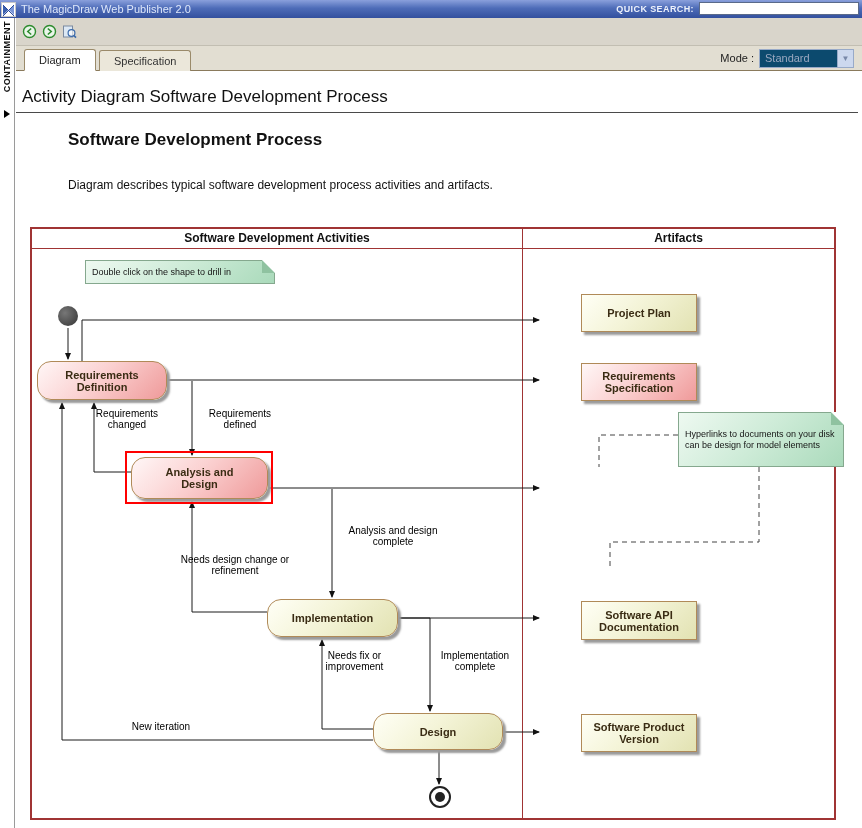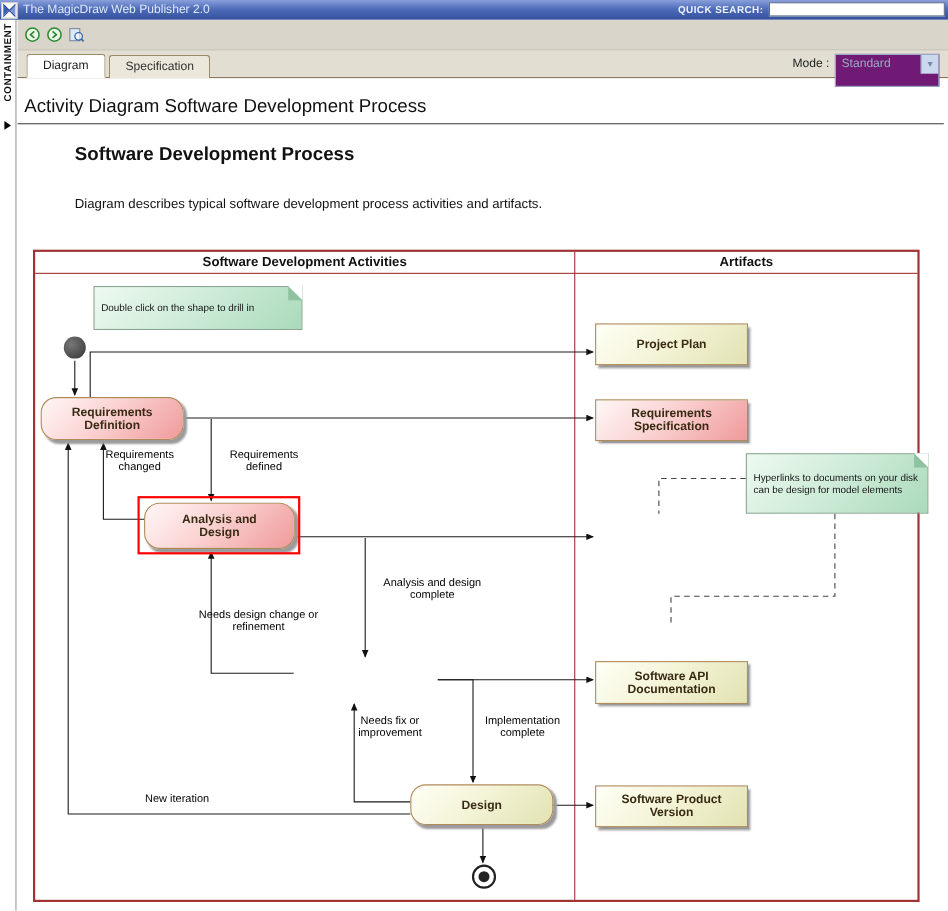"Standard" .mode-select { background: #701a75 -> #0c4a6e; height: 30px -> 19px }
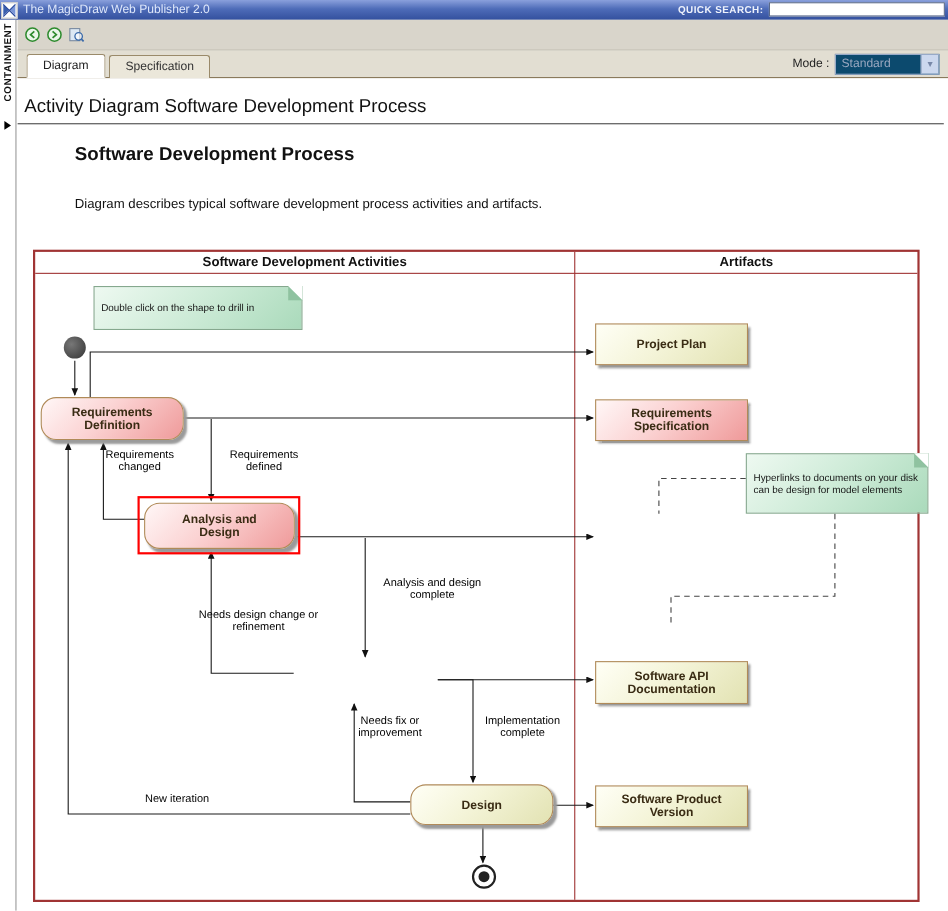"Double click on the shape" div.note { height: 40px -> 24px }
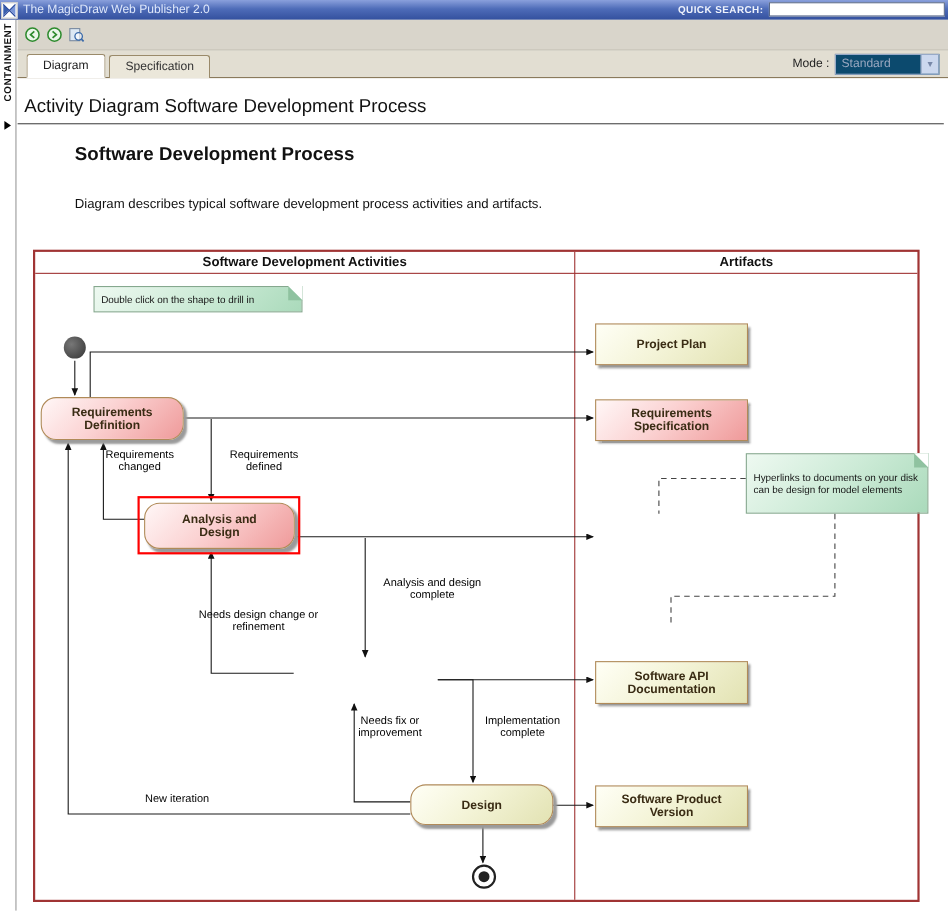"Project Plan" .artifact { margin-left: none -> 40px; width: 139px -> 116px }
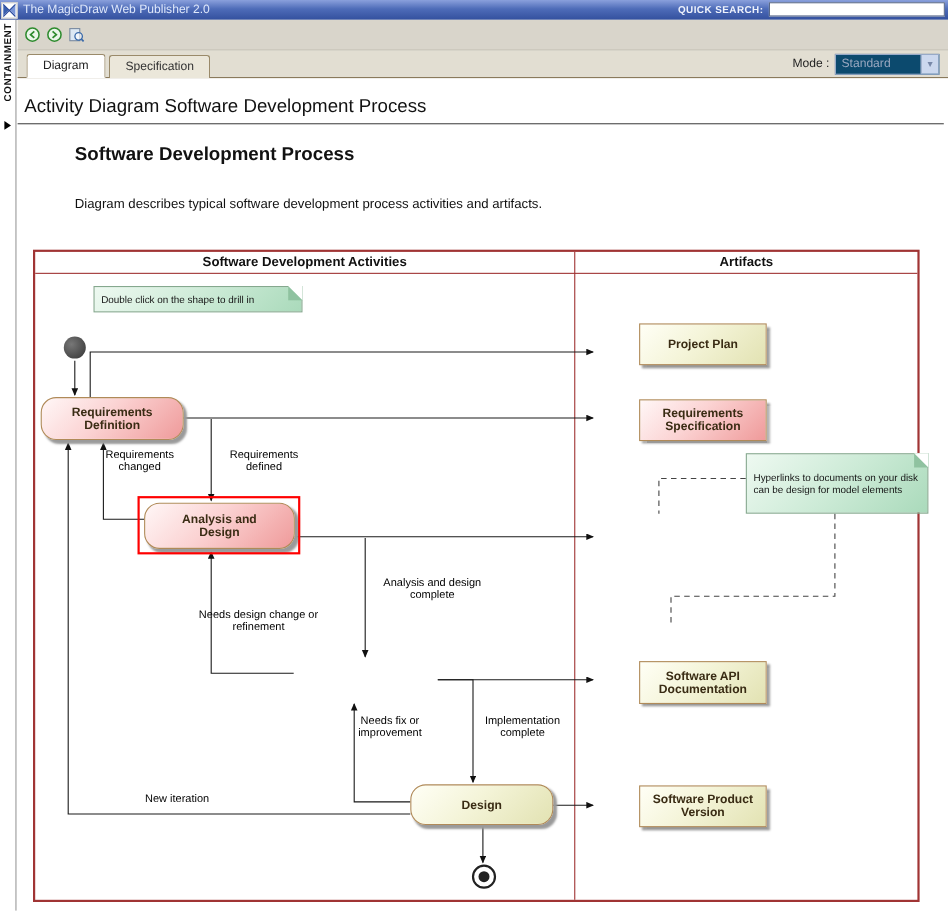"Implementation" div.activity { html: none -> <div> <span>Implementation</span> </div> }
